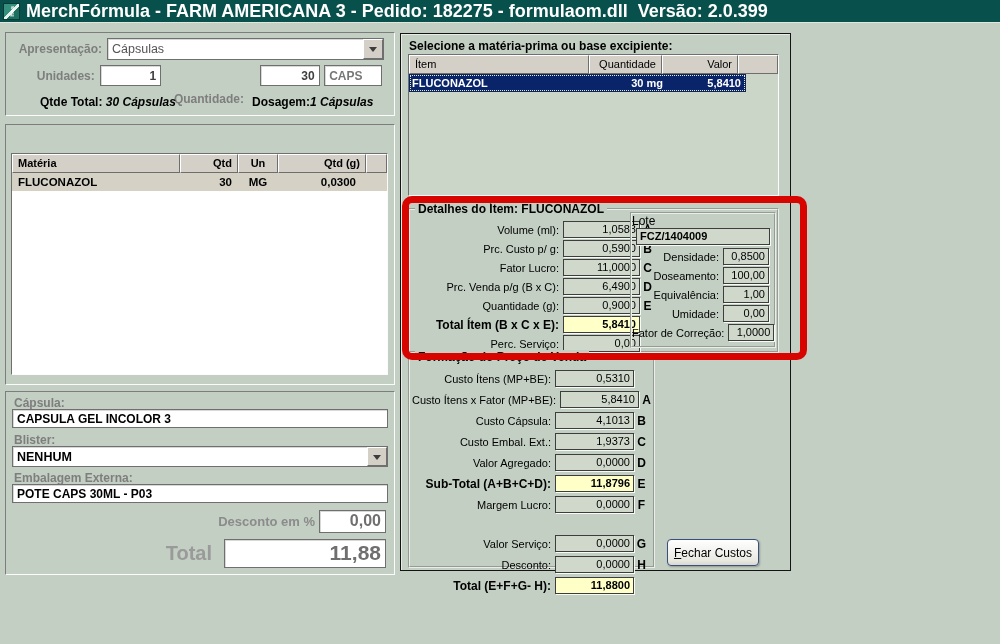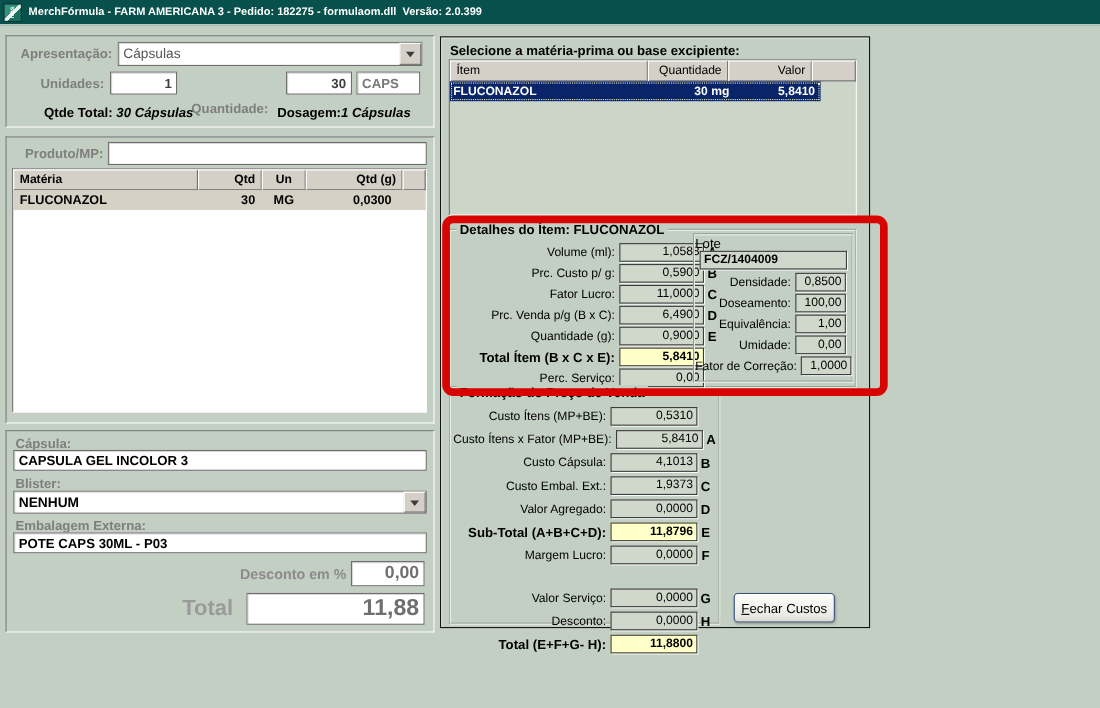"MerchFórmula - FARM AMERICANA 3" .titlebar .title { font-size: 10px -> 18px }
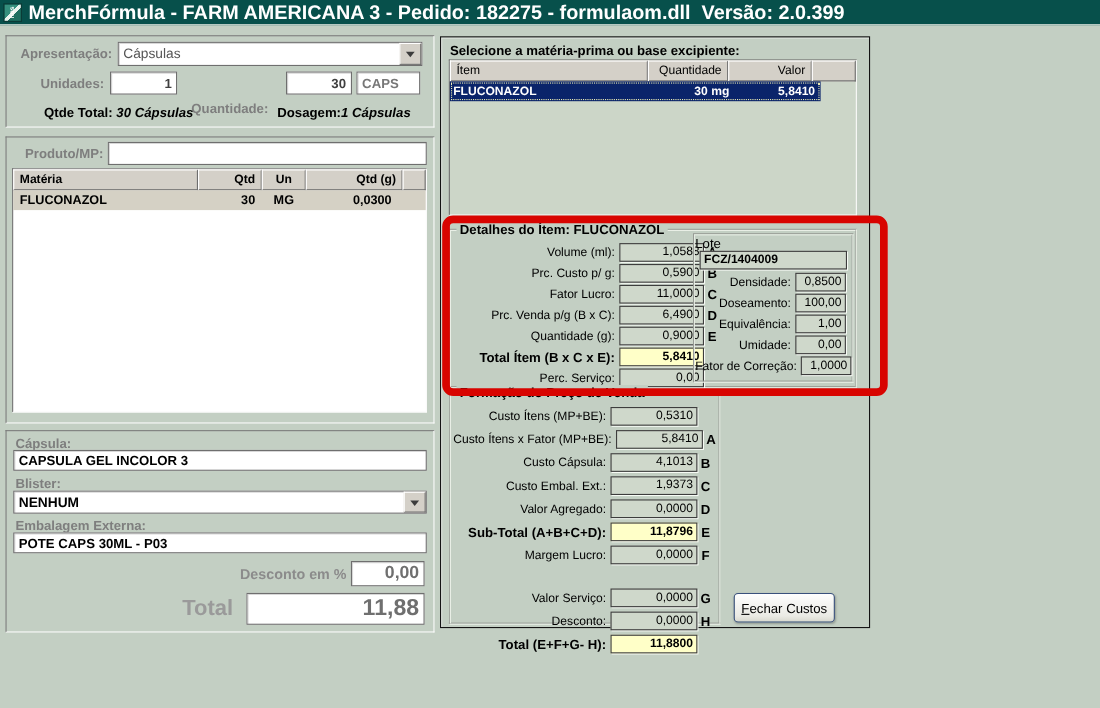"Produto/MP:" div { html: <div> <span>Produto/MP:</span> <div></div> </div> -> none }
